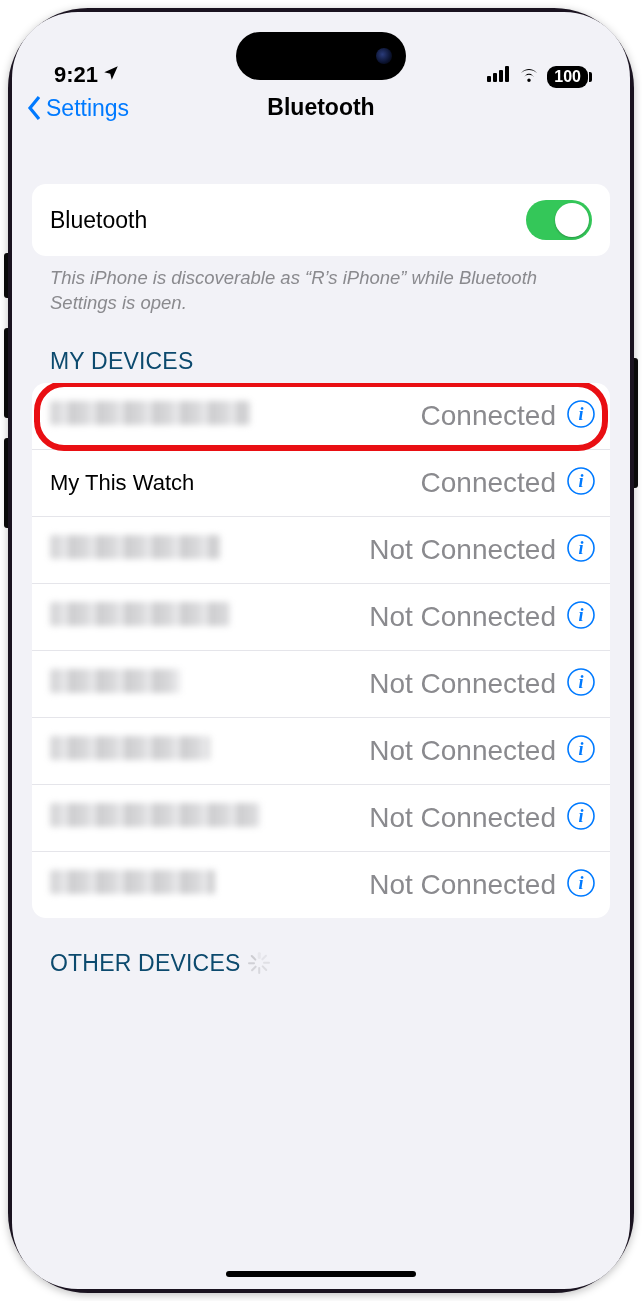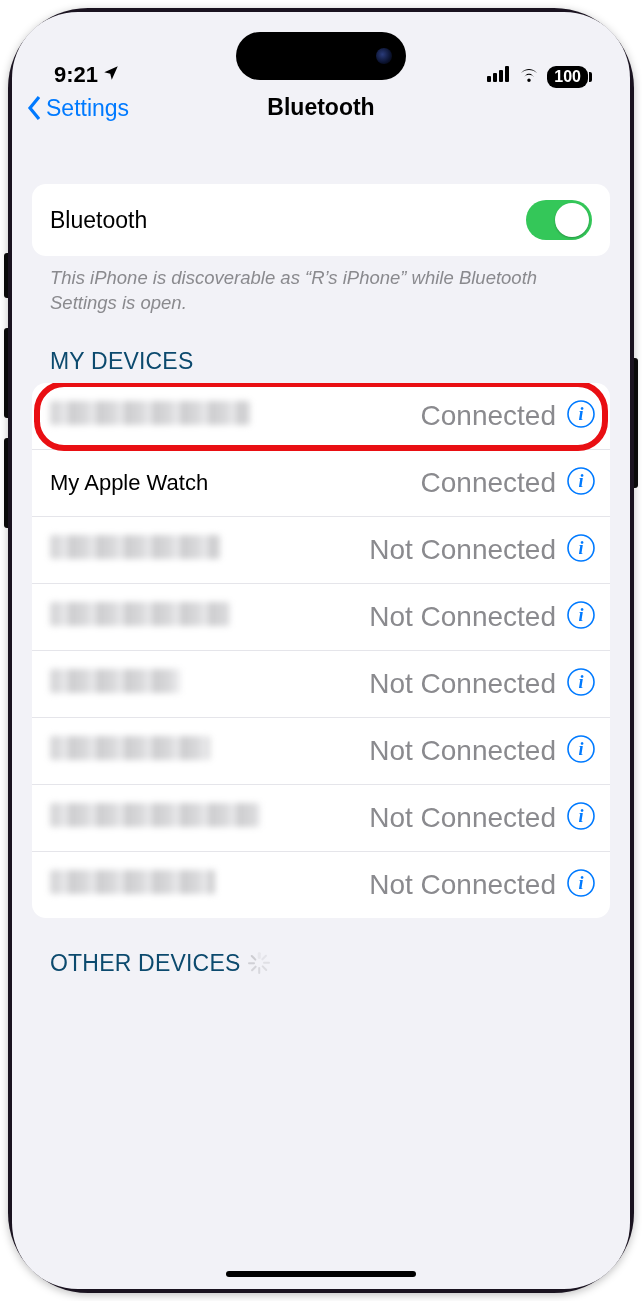"My Apple Watch" div.dev-name { text: Apple -> This }
